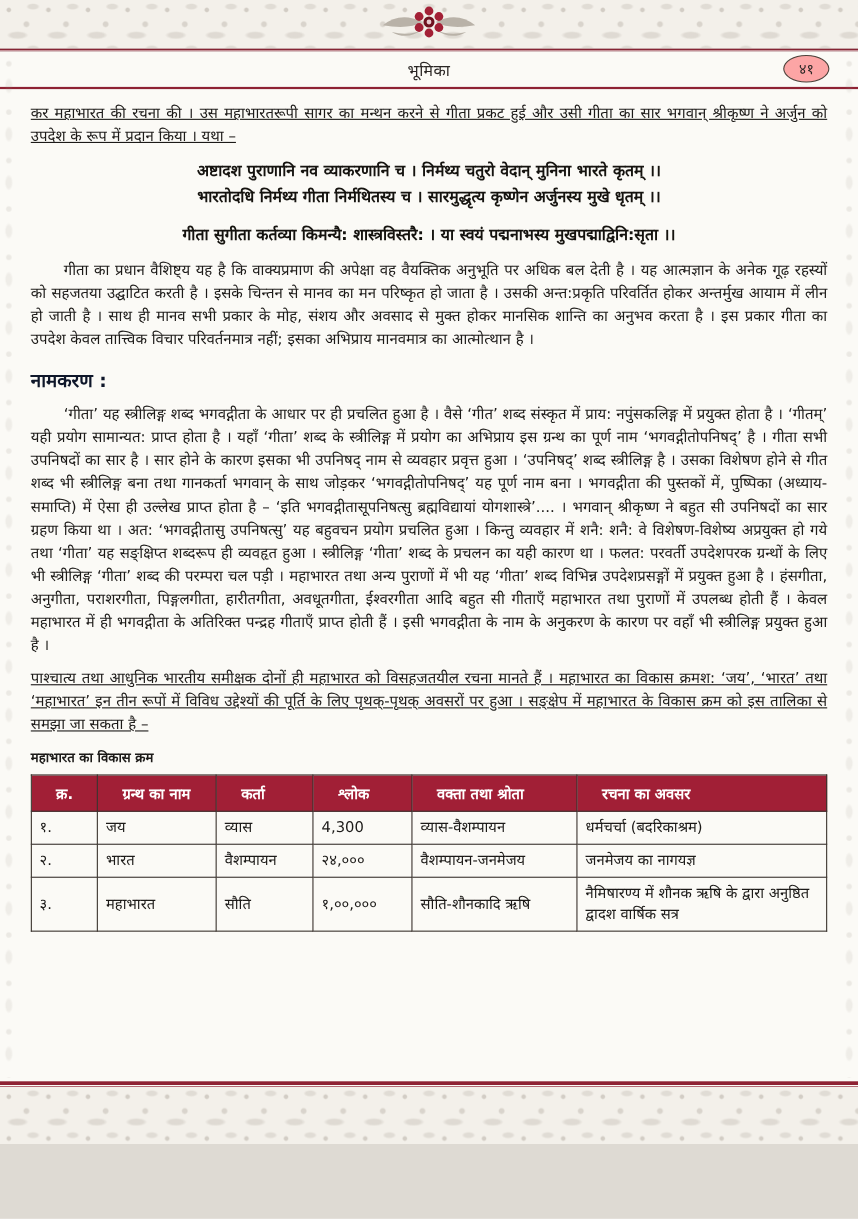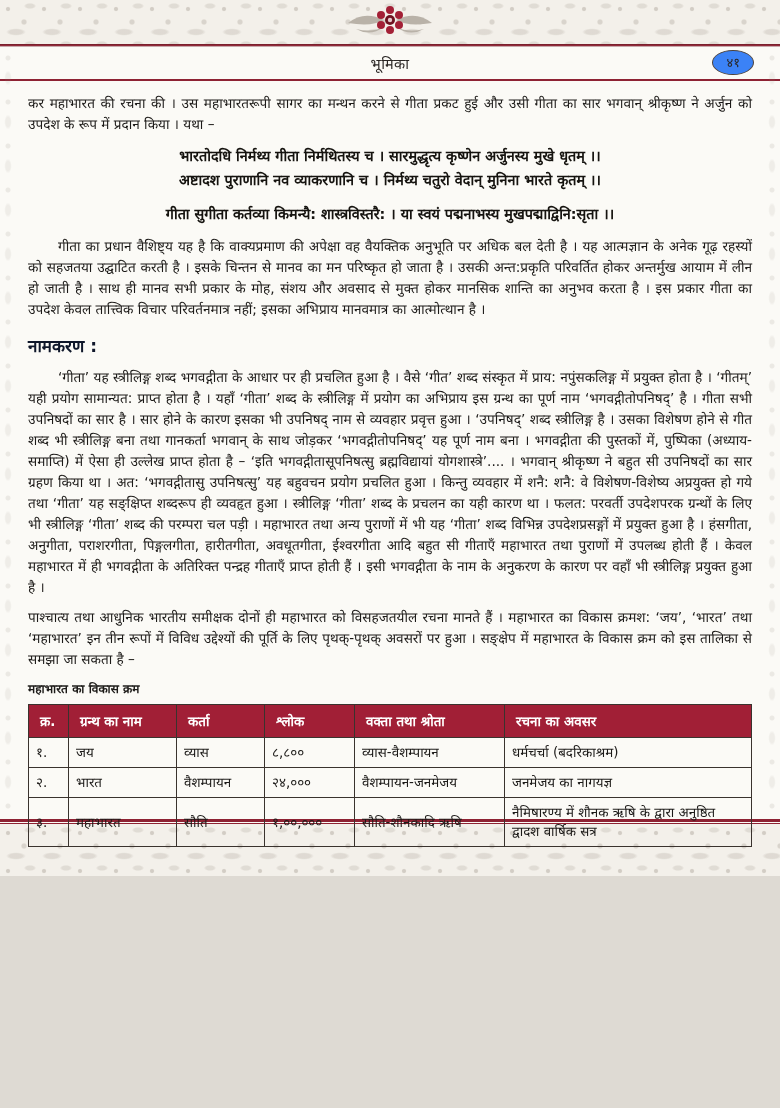"भूमिका" .page { height: 876px -> 1040px }
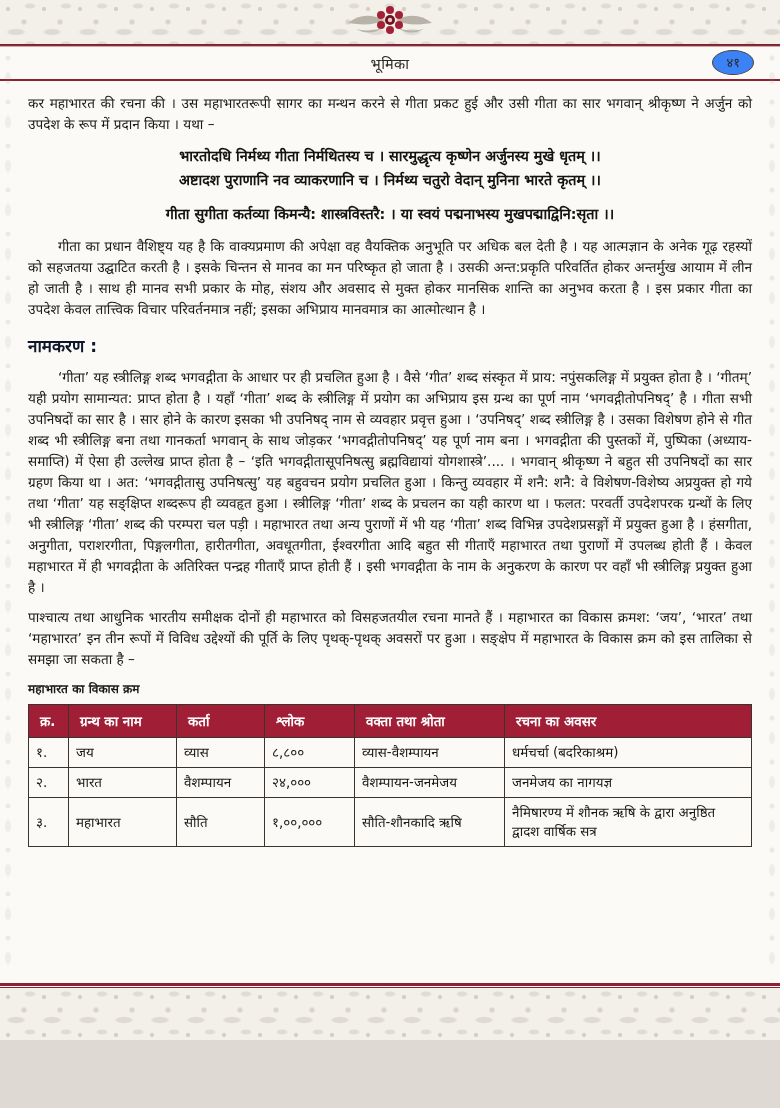"४१" .page-number { background: #3b82f6 -> #fca5a5 }
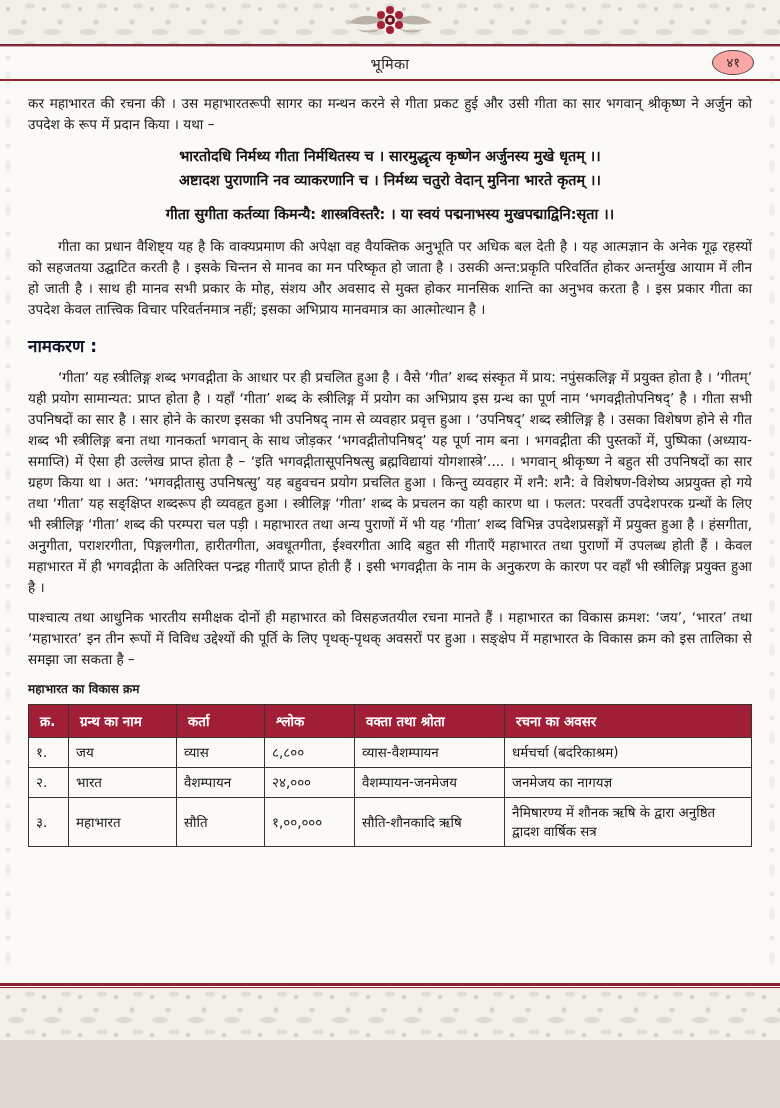"कर महाभारत की रचना की" .para.noindent { text-decoration: none -> underline }
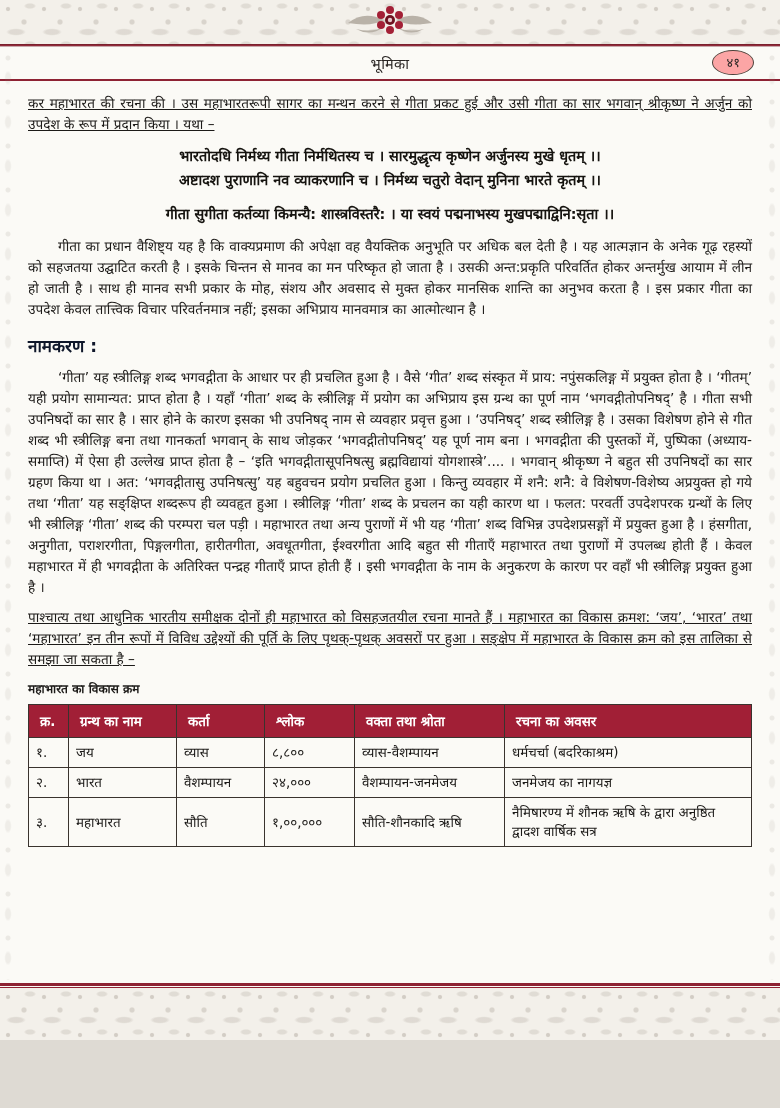"भारतोदधि निर्मथ्य गीता निर्मथितस्य च" div.verse { order: before "अष्टादश पुराणानि नव व्याकरणानि च" -> after "अष्टादश पुराणानि नव व्याकरणानि च" }
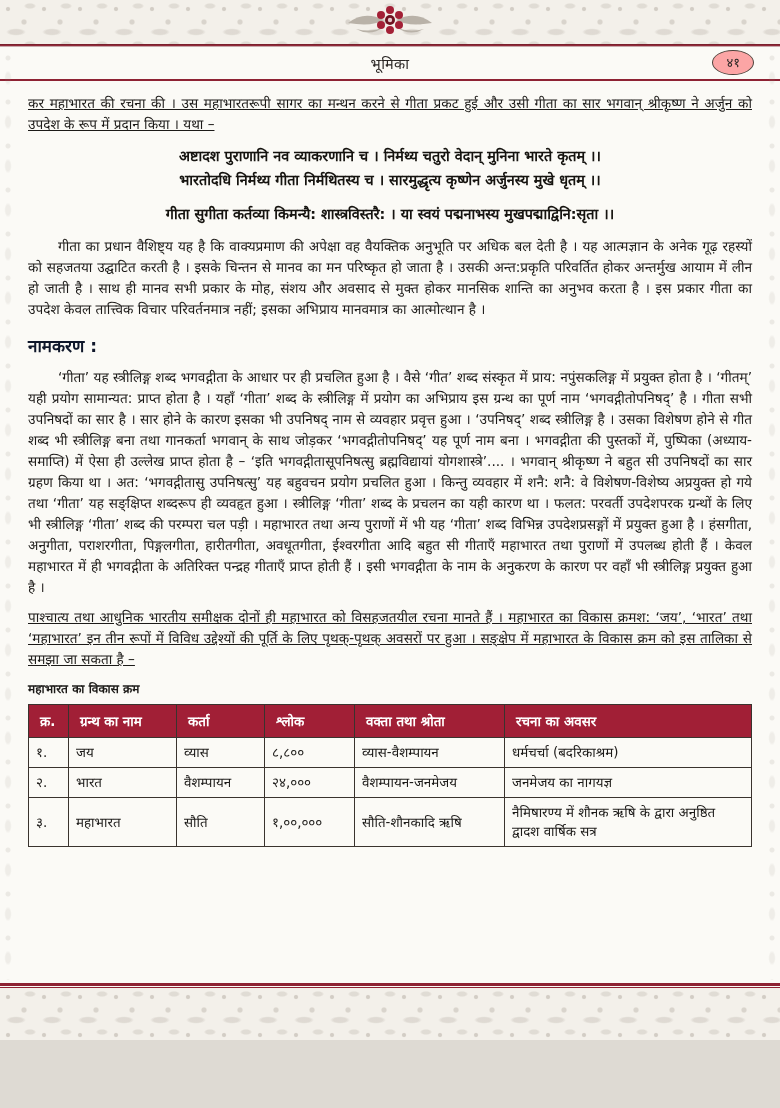"क्र." table.vikas th { padding: 7px 11px -> 7px 22px }
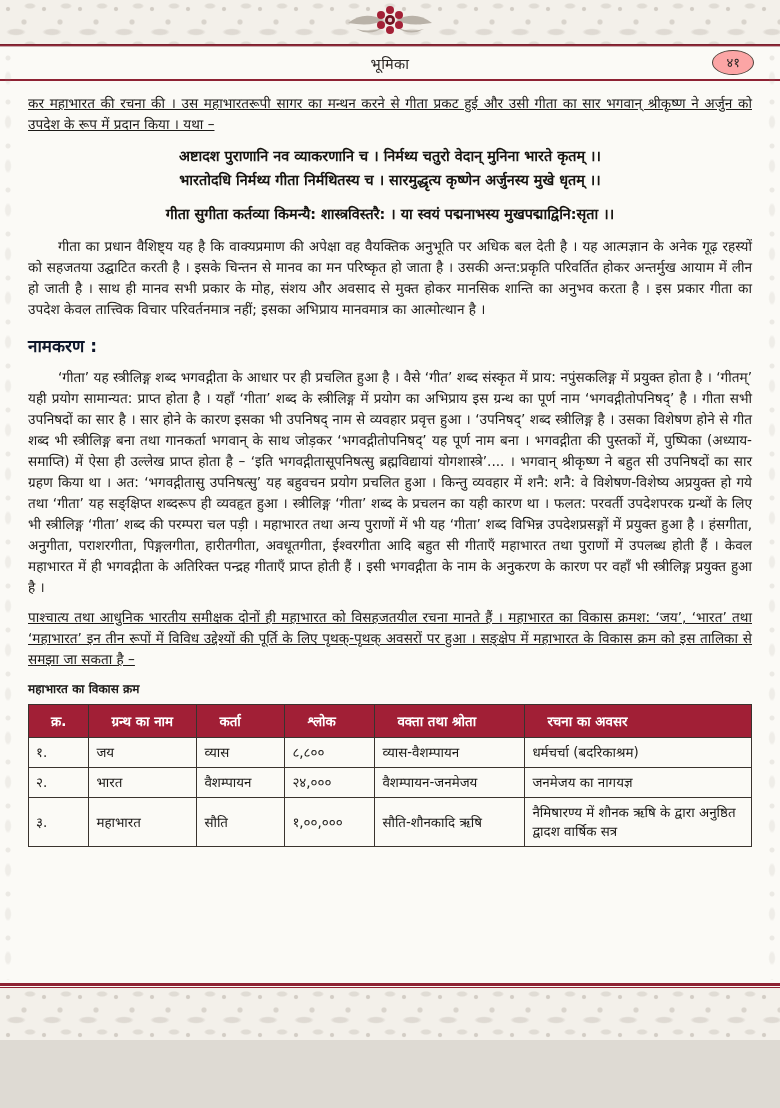"८,८००" td { text: ८,८०० -> 4,300 }
